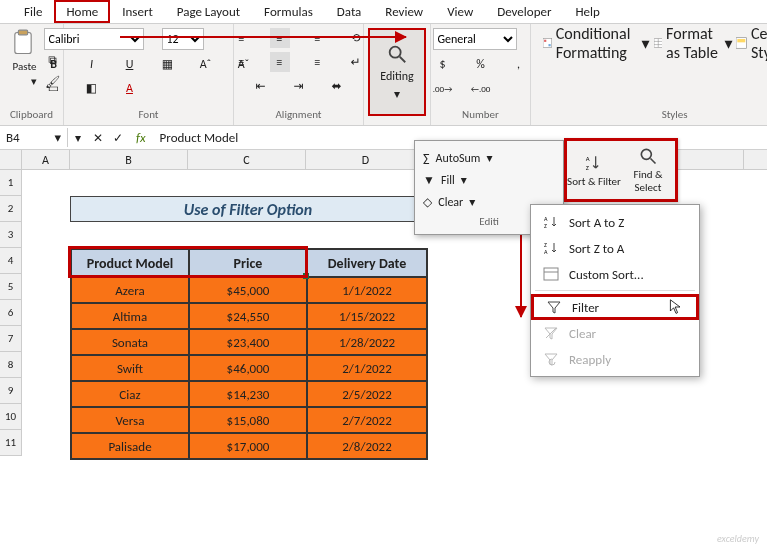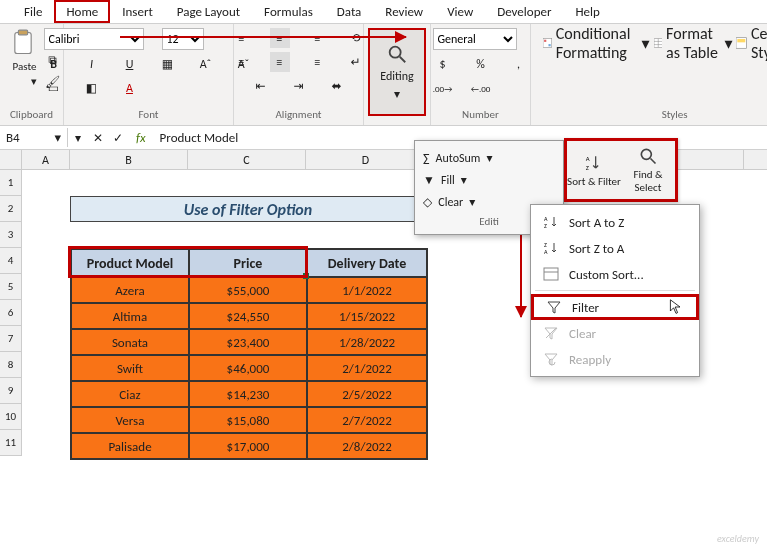"$55,000" div.c-price { text: $55,000 -> $45,000 }
